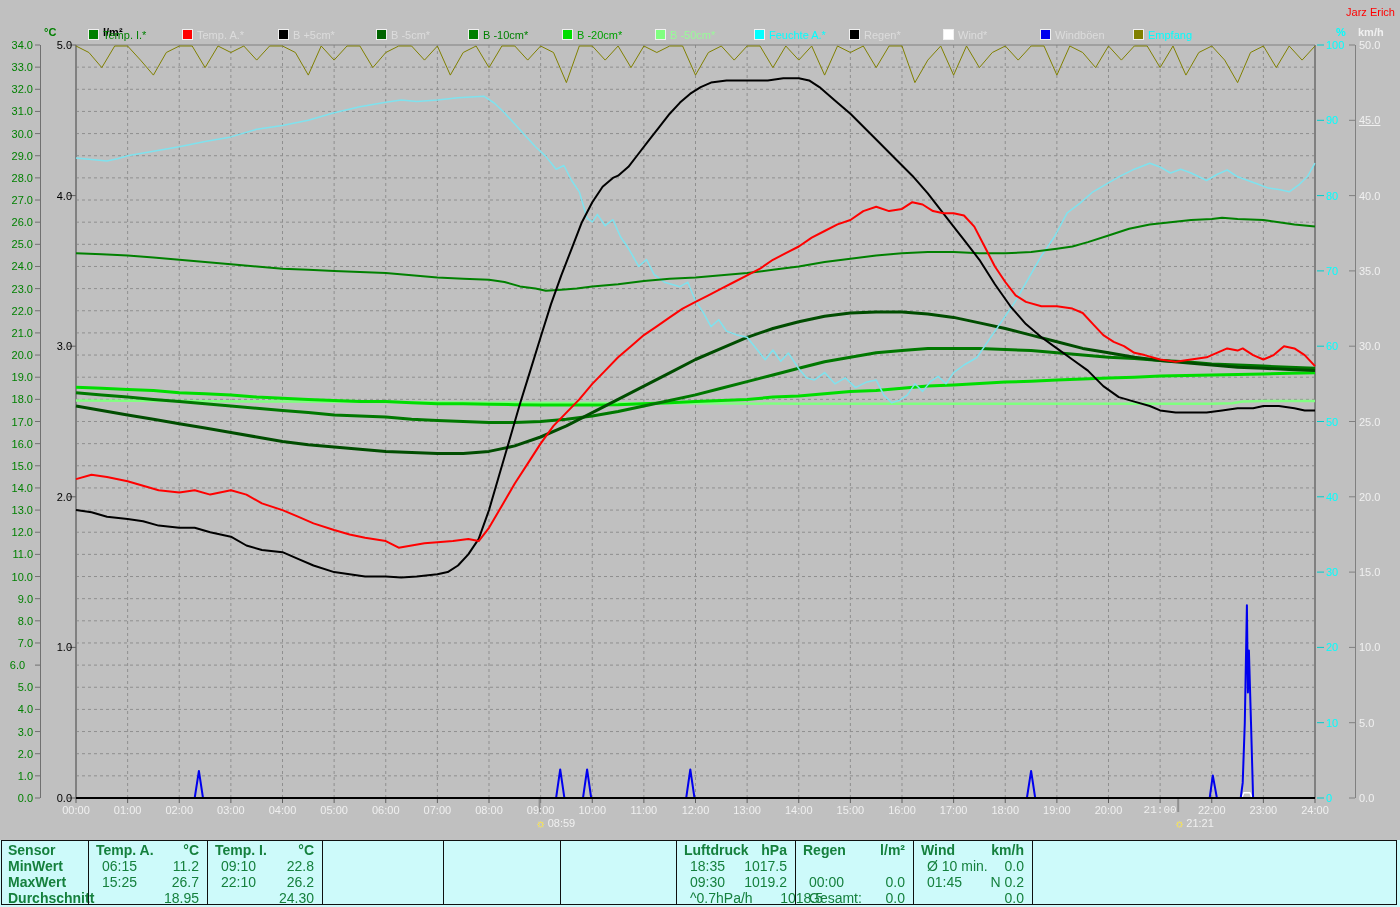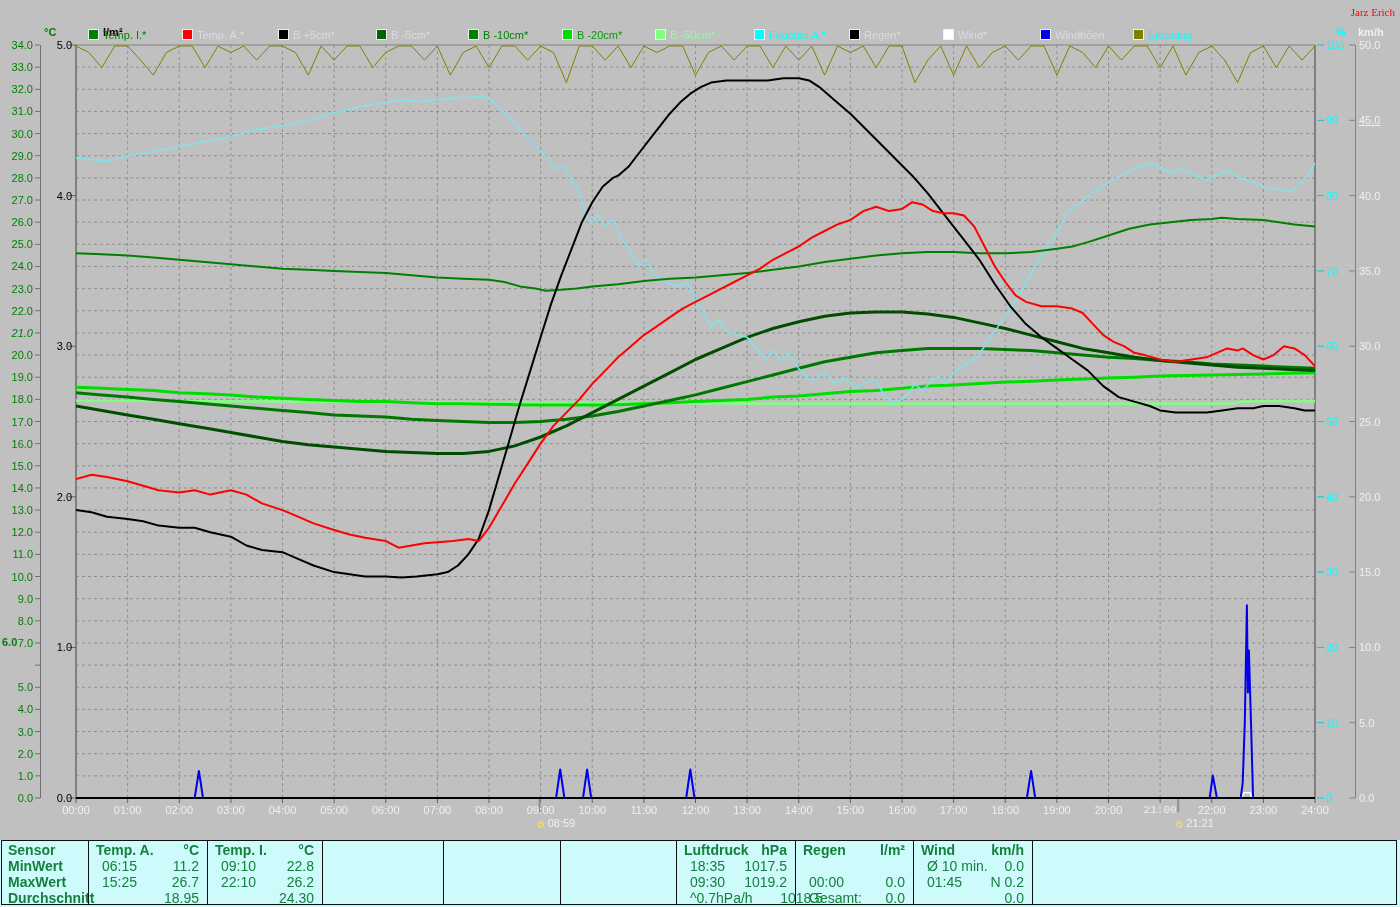"Jarz Erich" #owner { font-family: Liberation Serif, serif -> none }
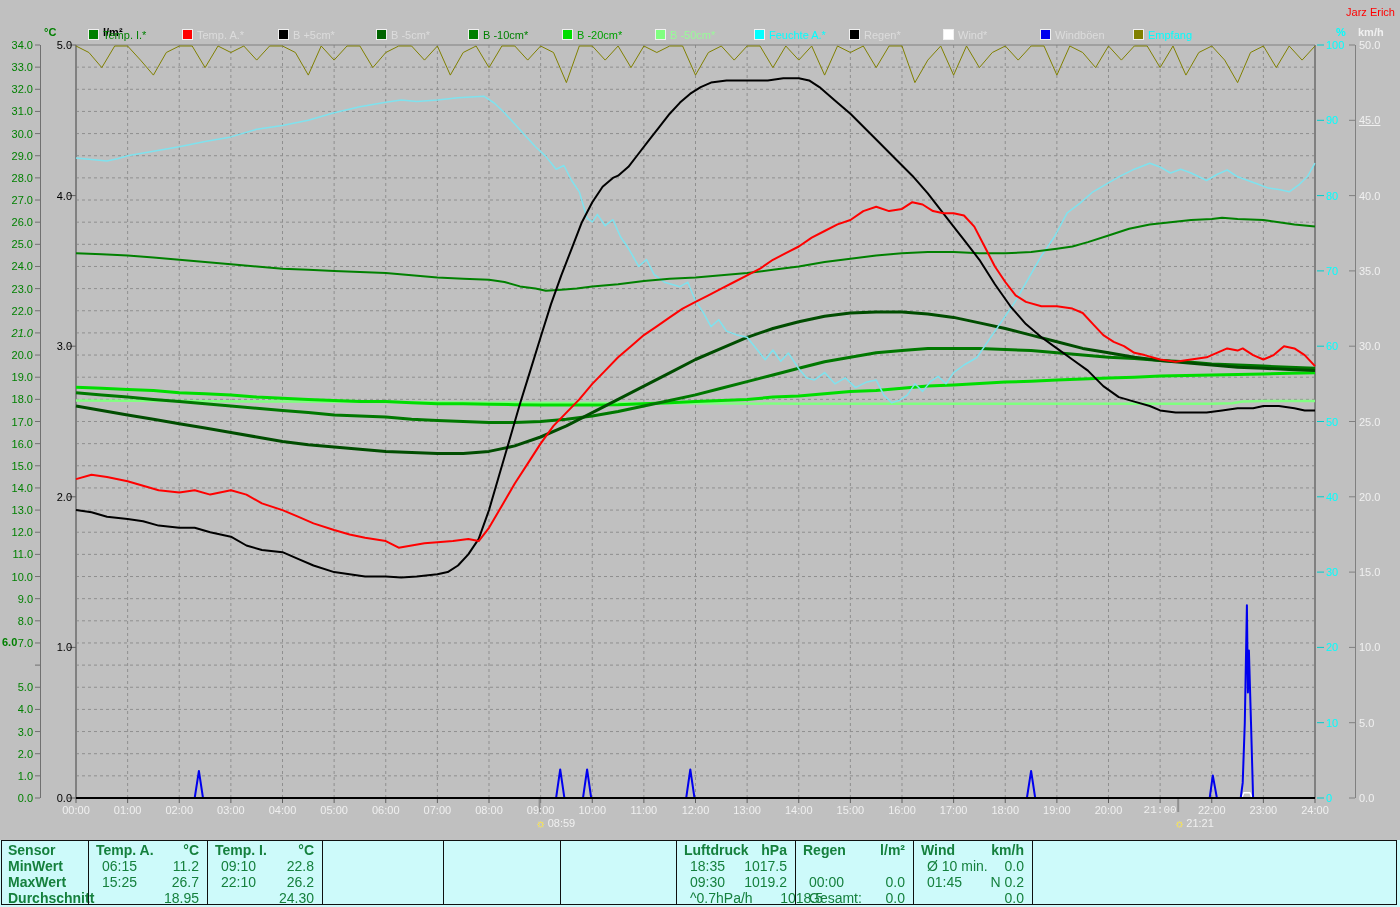"21.0" div.axlabel { font-style: italic -> none }
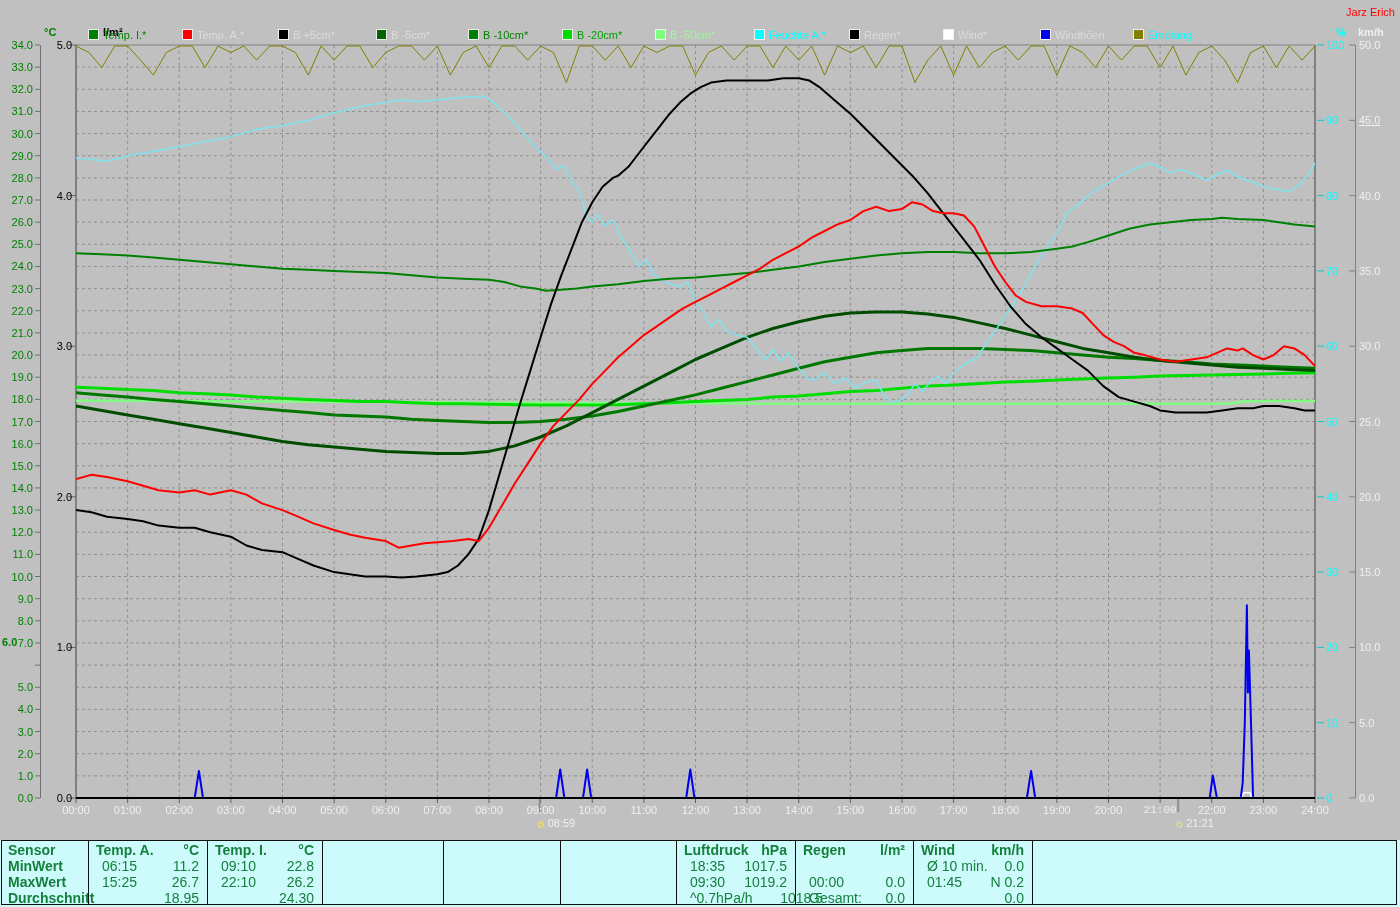"6.0" div.axlabel { font-weight: bold -> none; text-align: left -> center; top: 636px -> 659px }
